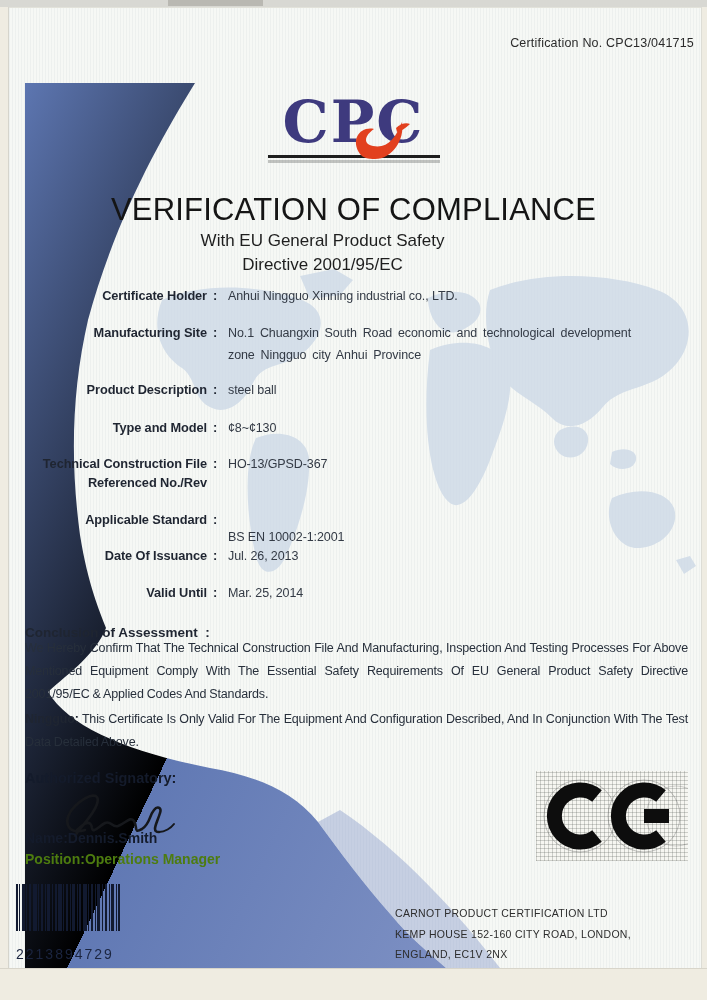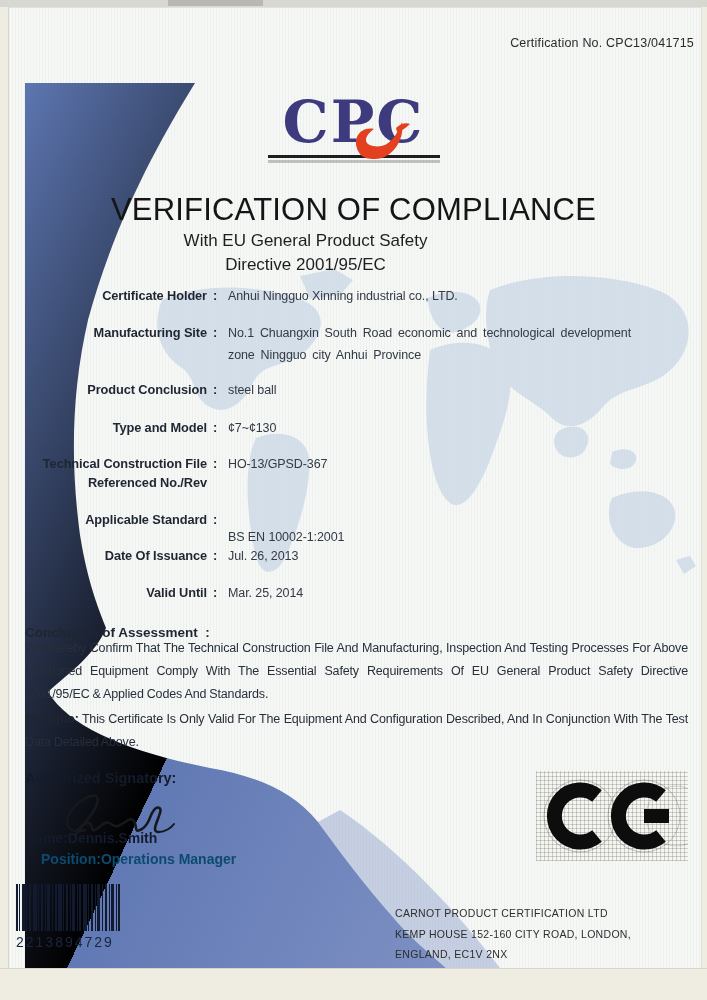"With EU General Product Safety" .subtitle { left: 1px -> 18px }
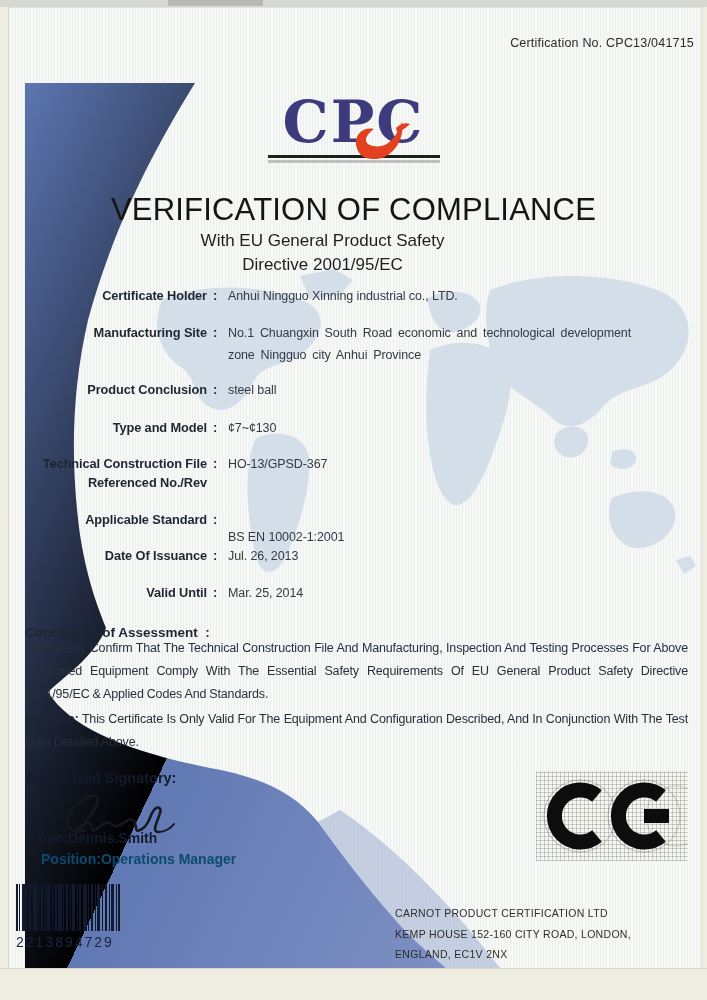"Product Conclusion" div.flabel { text: Conclusion -> Description }
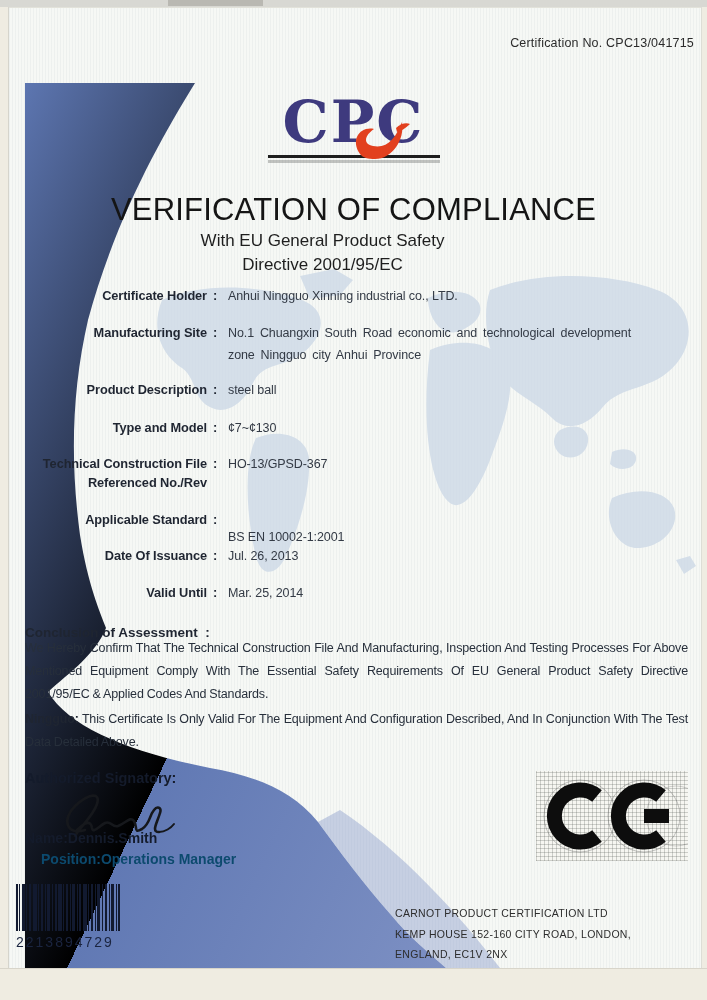"¢7~¢130" div.fvalue { text: 7 -> 8 }
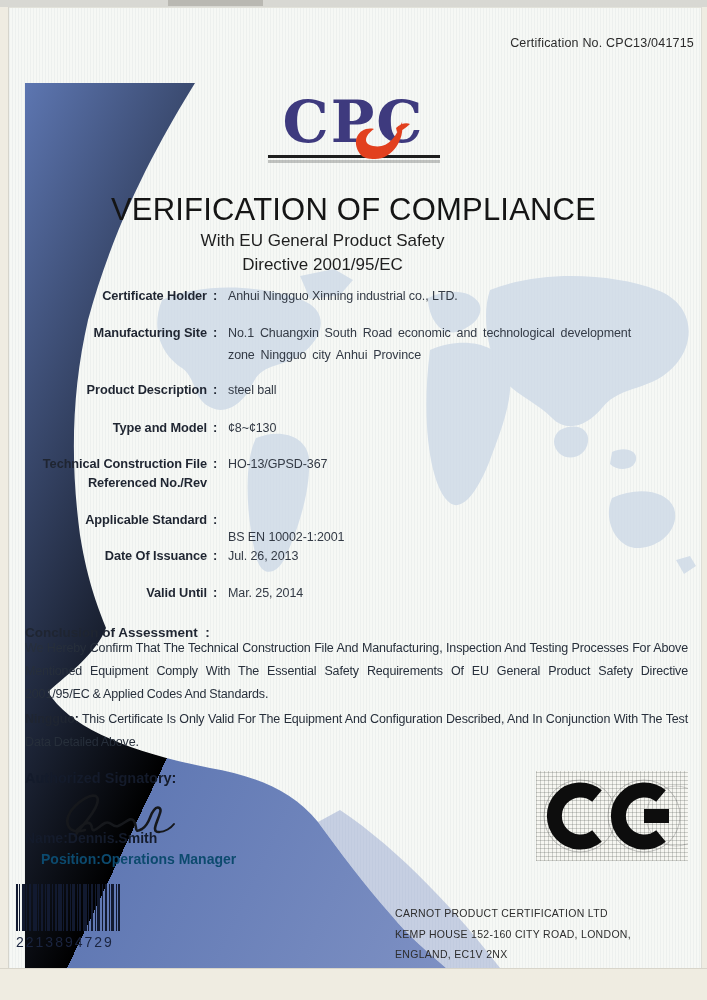"Position:Operations Manager" .sig-pos { color: #0c4a6e -> #4d7c0f; margin-left: 16px -> none }
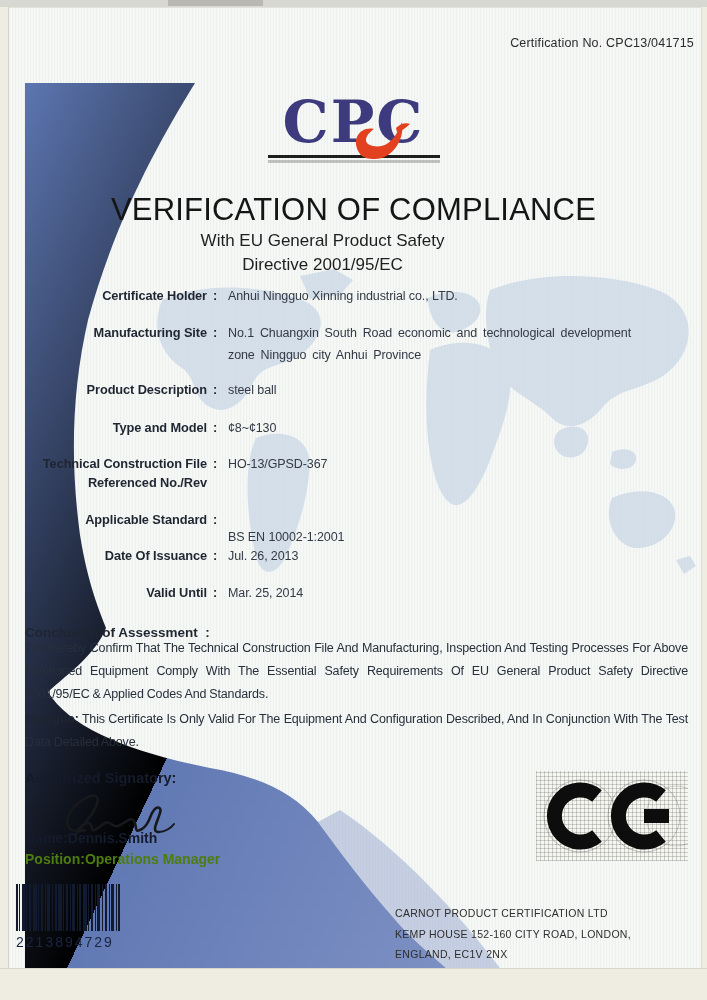"2213894729" .barcode-num { margin-top: 3px -> 15px }
